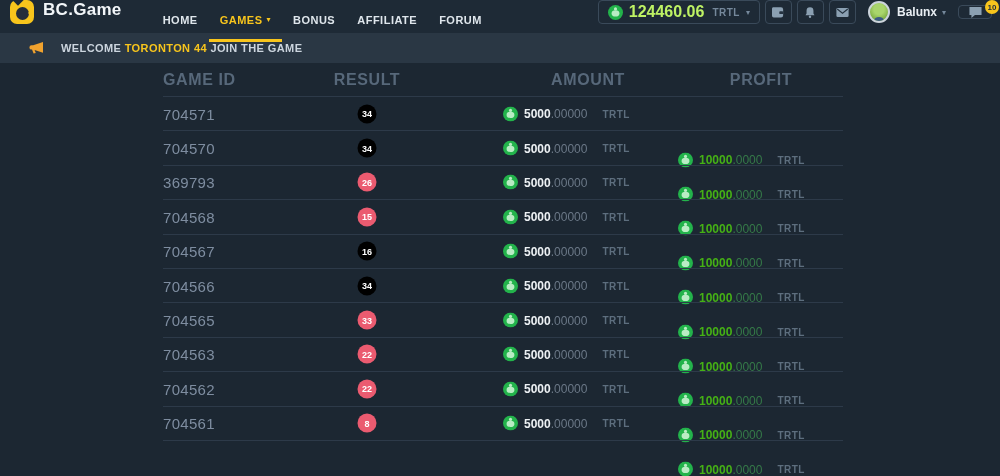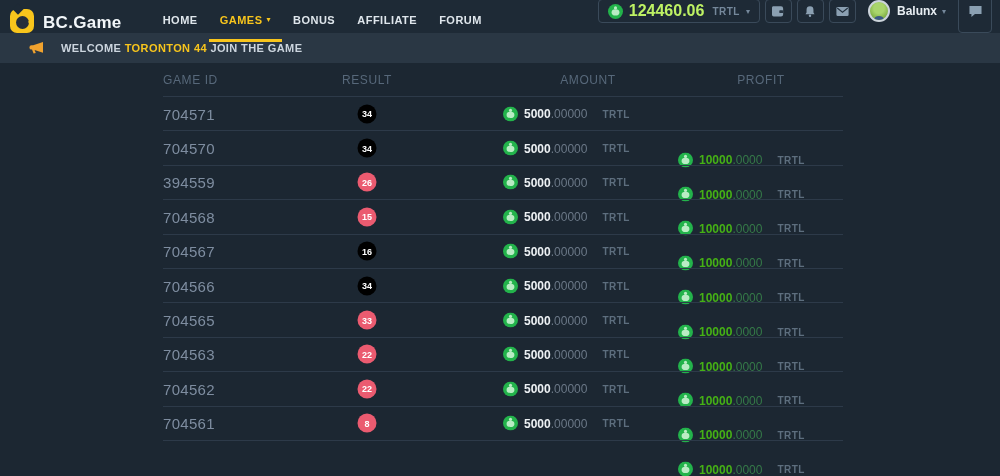"BC.Game" .navbar { align-items: flex-end -> flex-start }
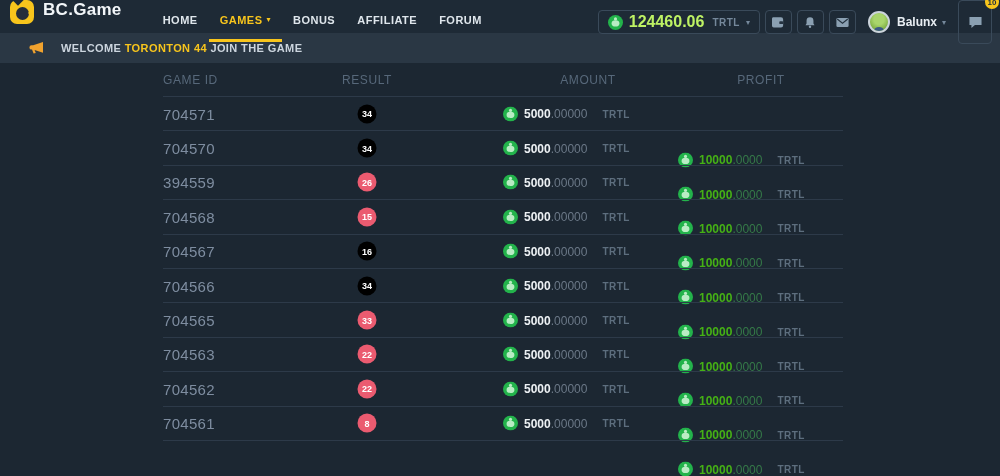"10" .chat-btn { height: 44px -> 14px }
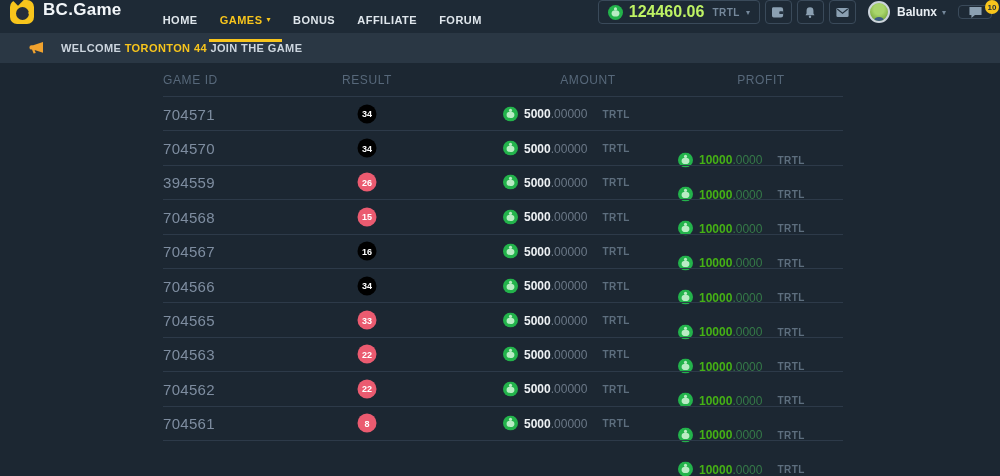"GAME ID" .t-head span { font-size: 12px -> 16px; font-weight: 400 -> 700 }
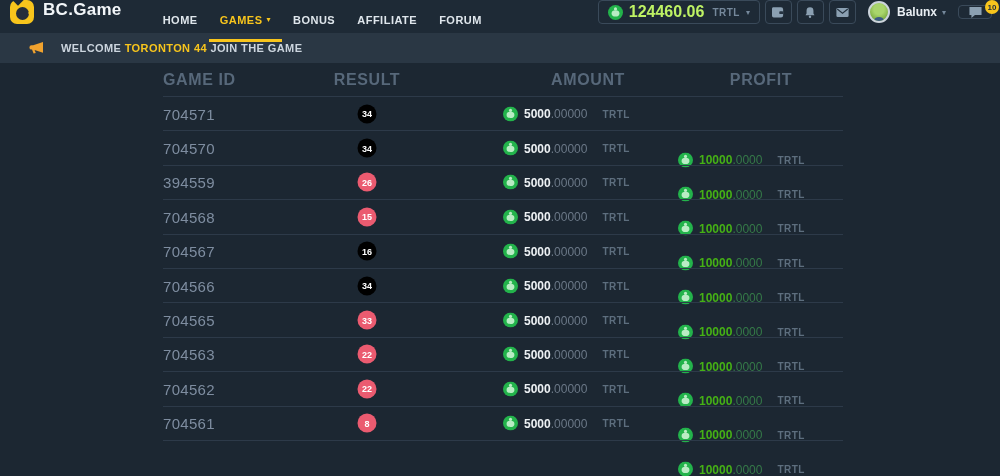"394559" span.cell { text: 394559 -> 369793 }
